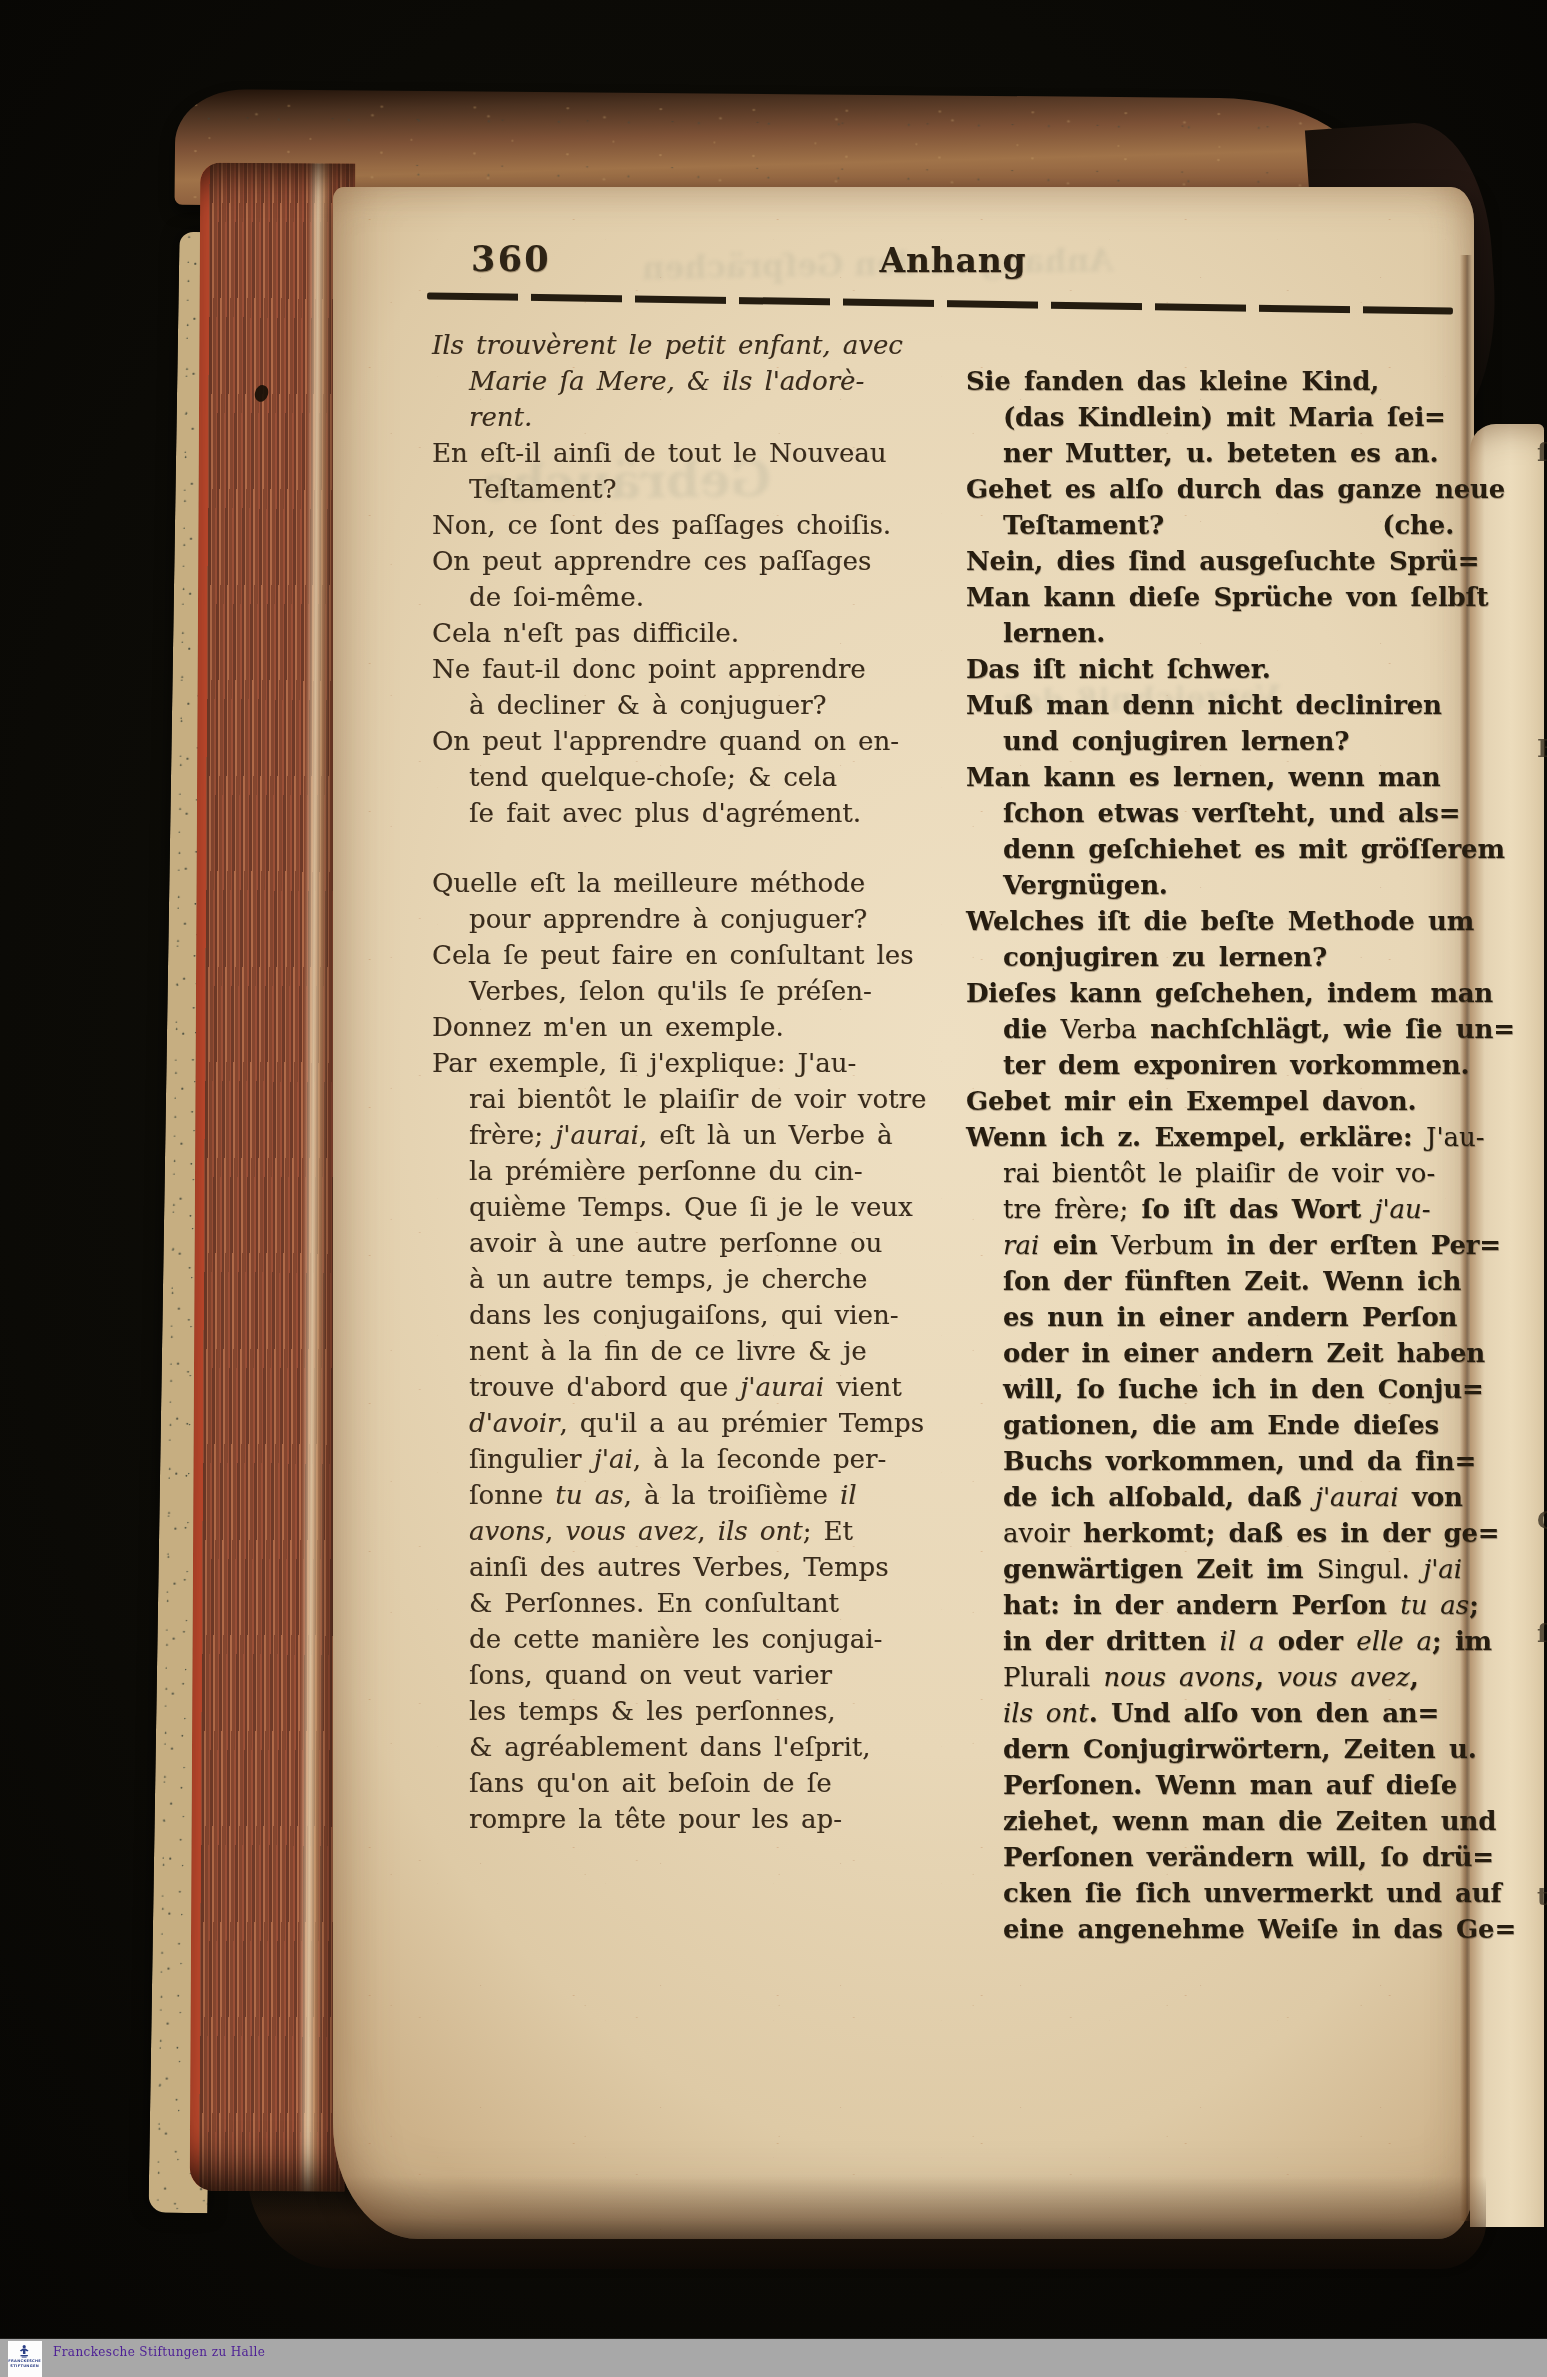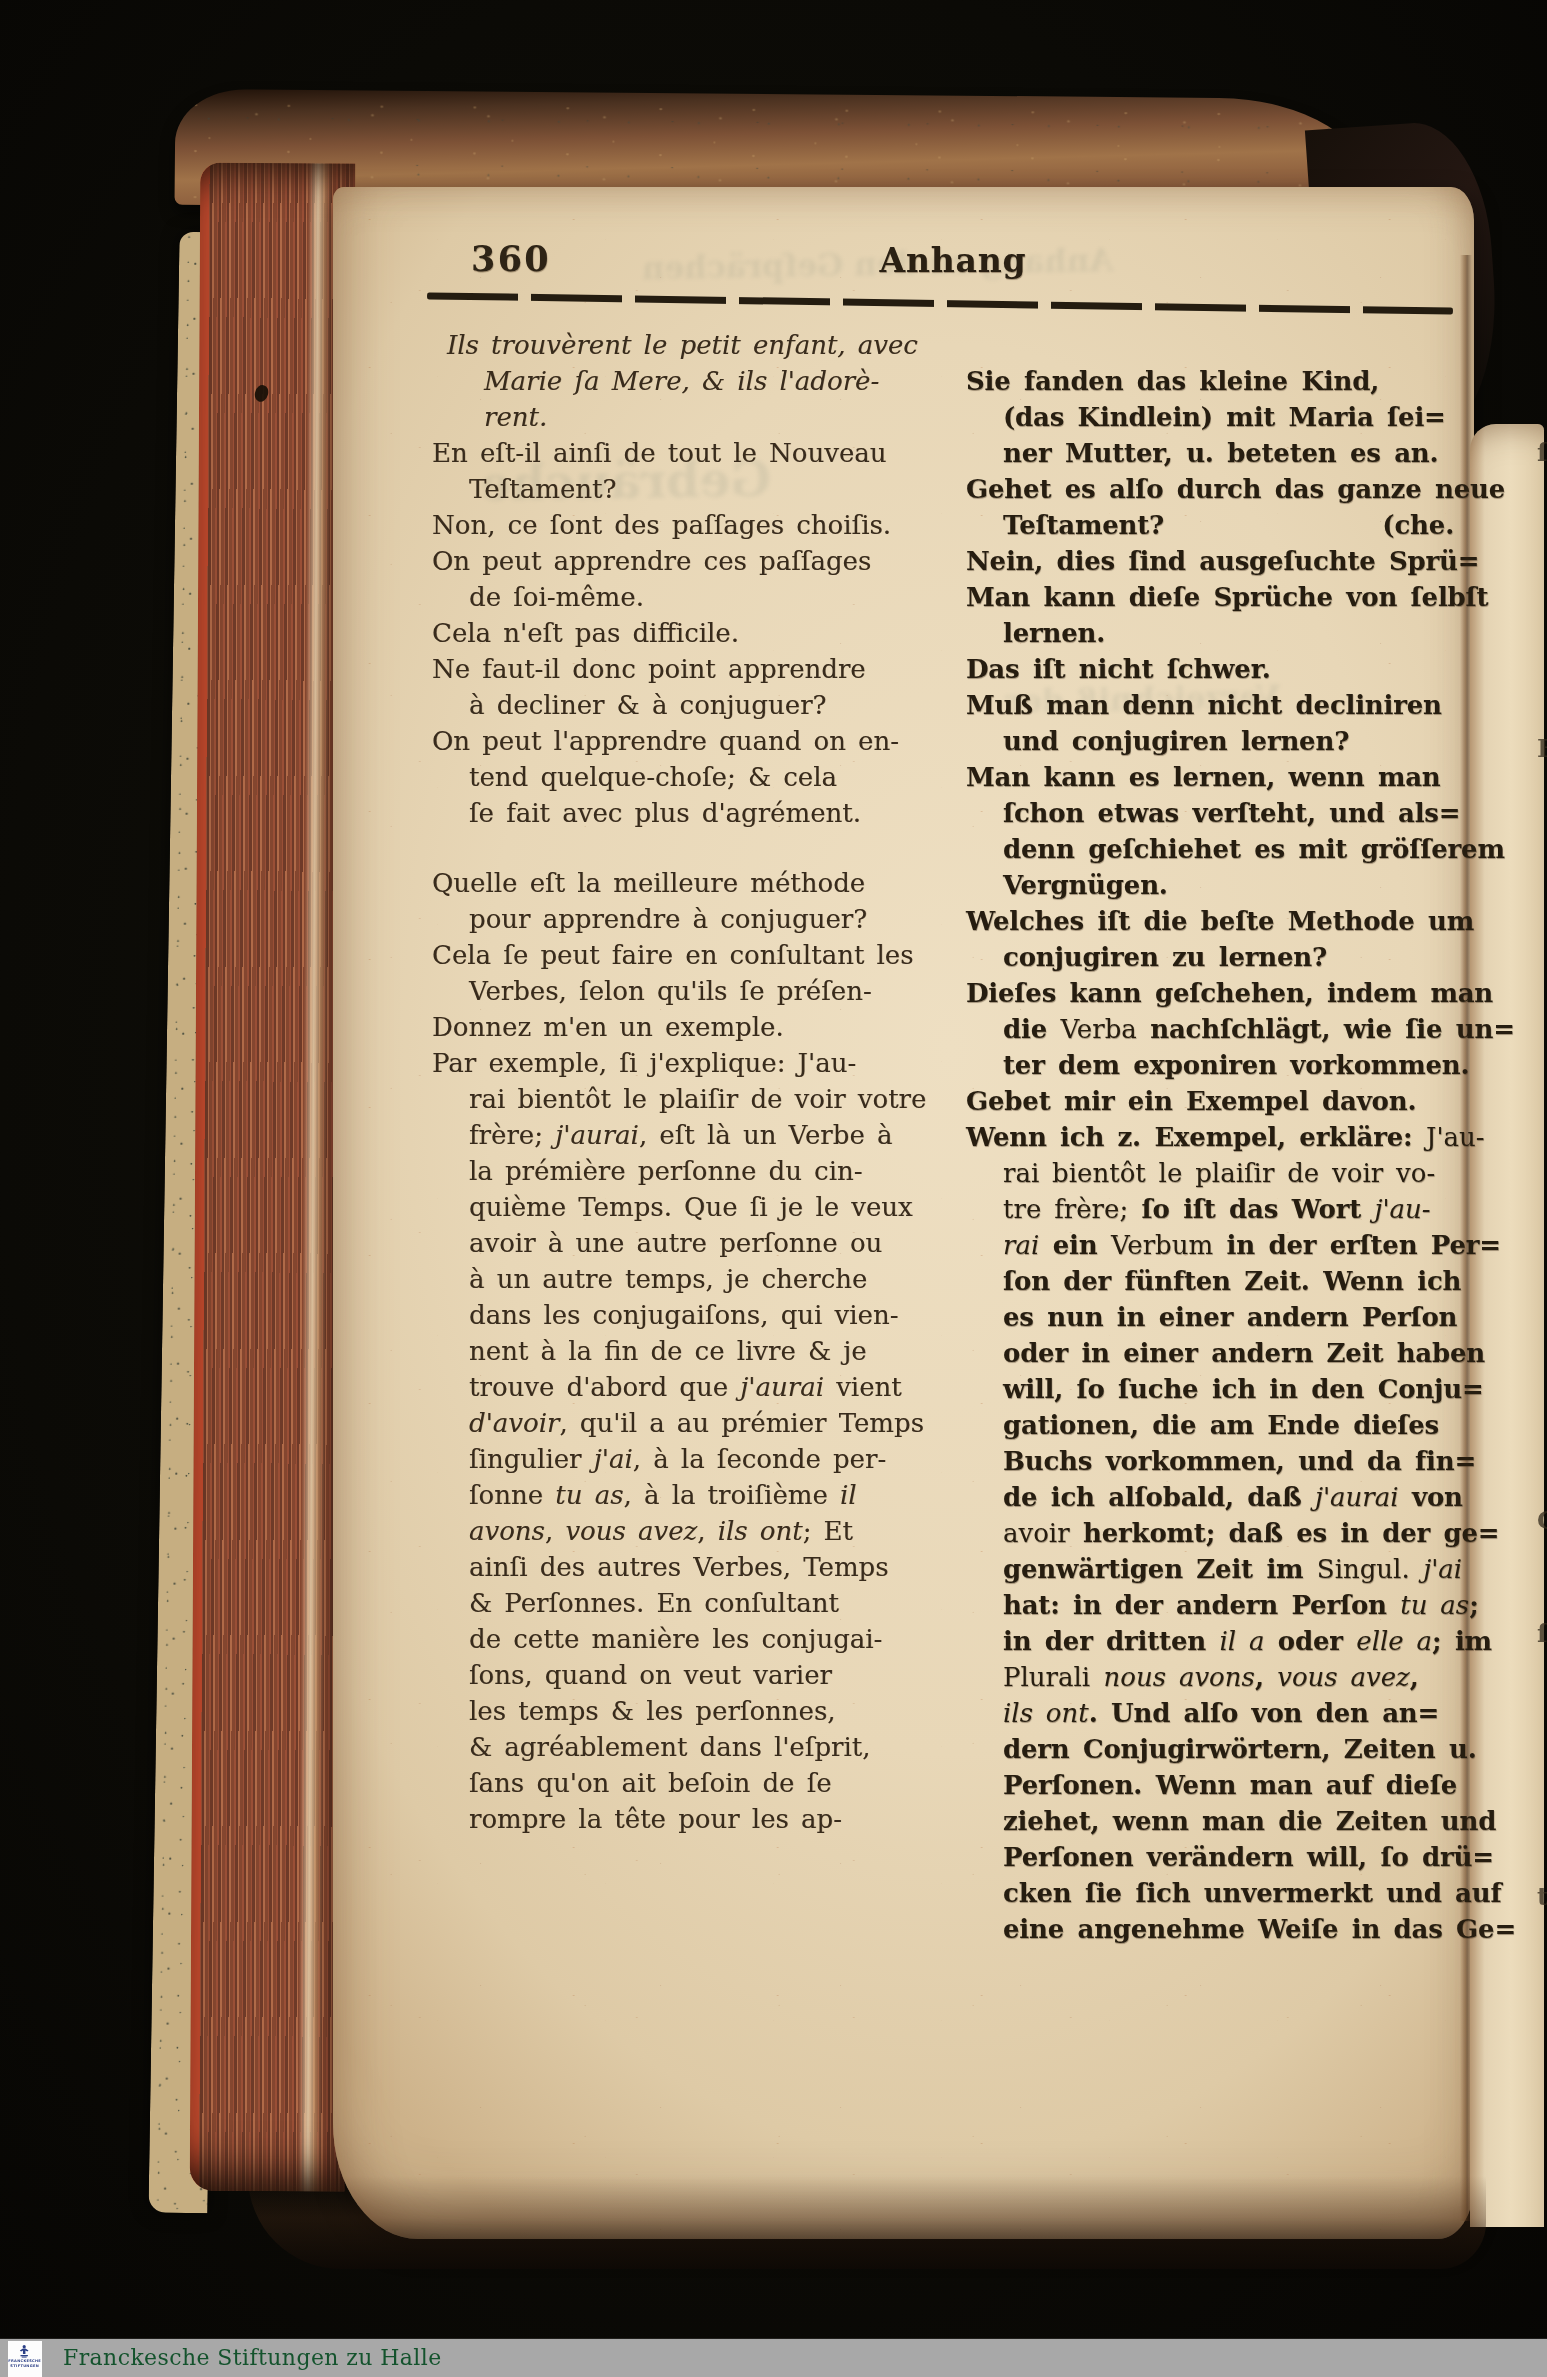"Ils trouvèrent le petit enfant," .col-fr .itl { margin-left: 15px -> none }
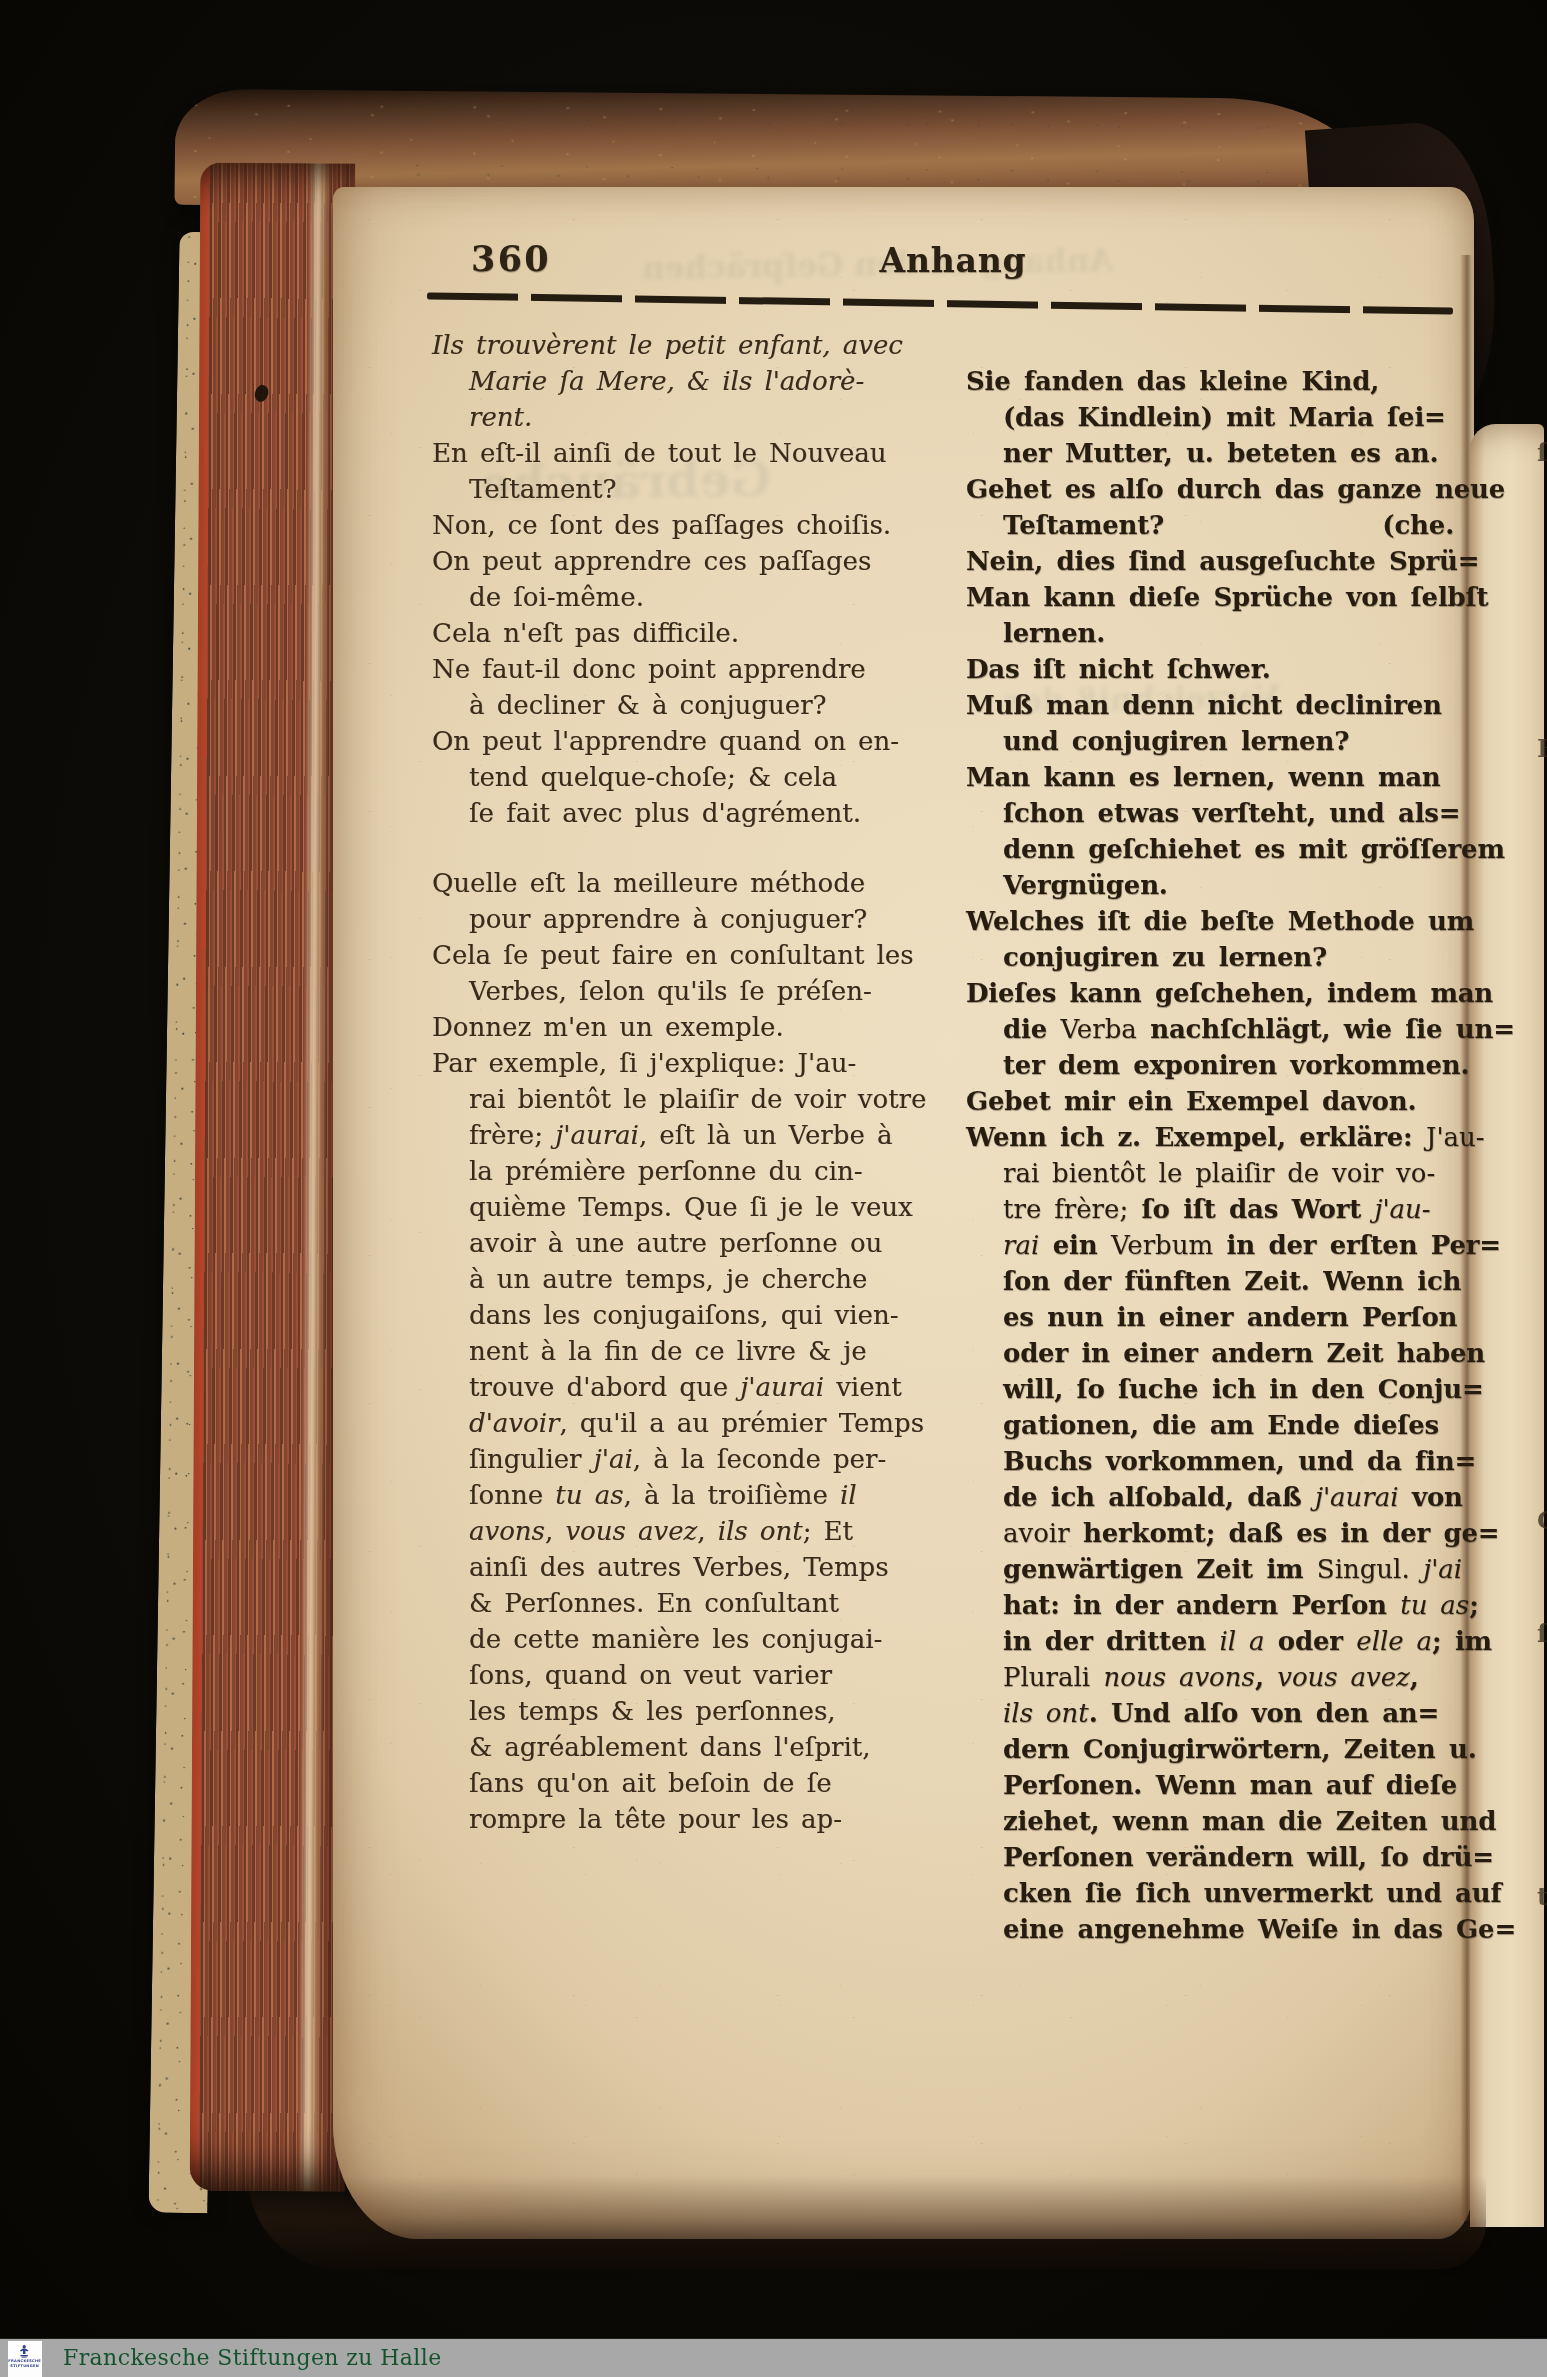"Franckesche Stiftungen zu Halle" .footer-label { color: #14532d -> #4c1d95; font-size: 22px -> 12px; left: 63px -> 53px }
